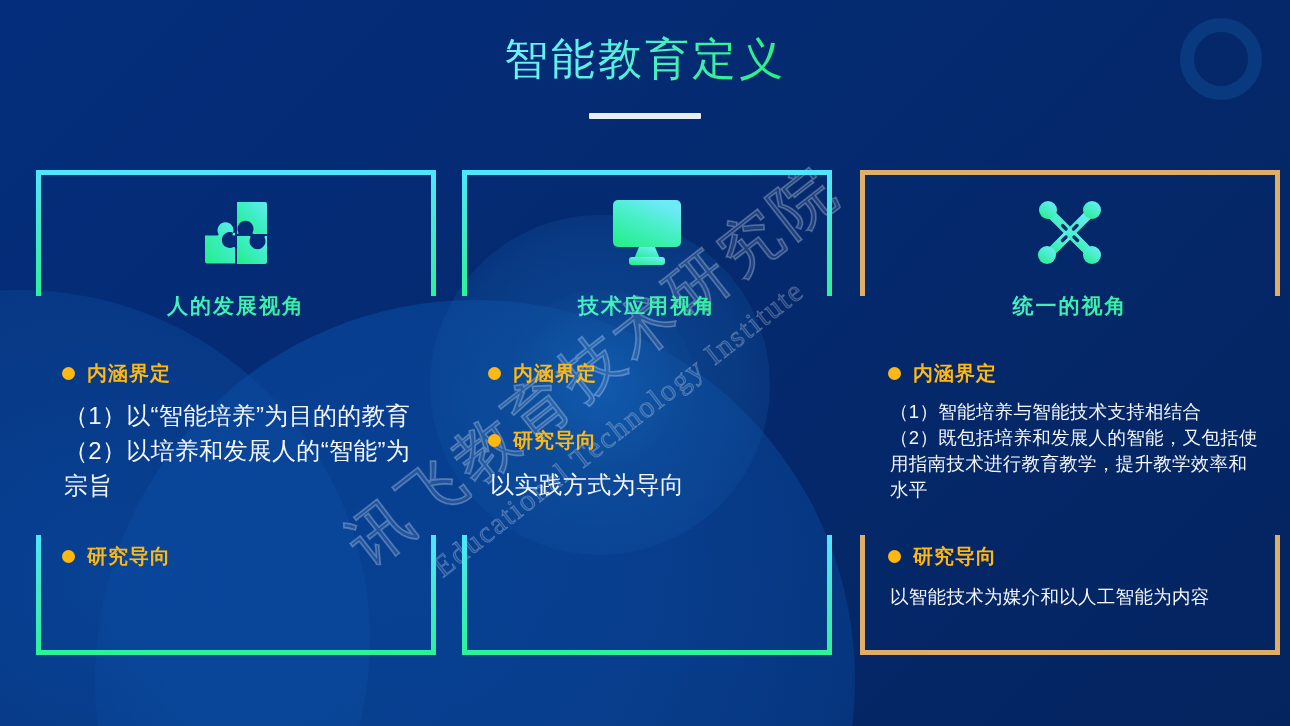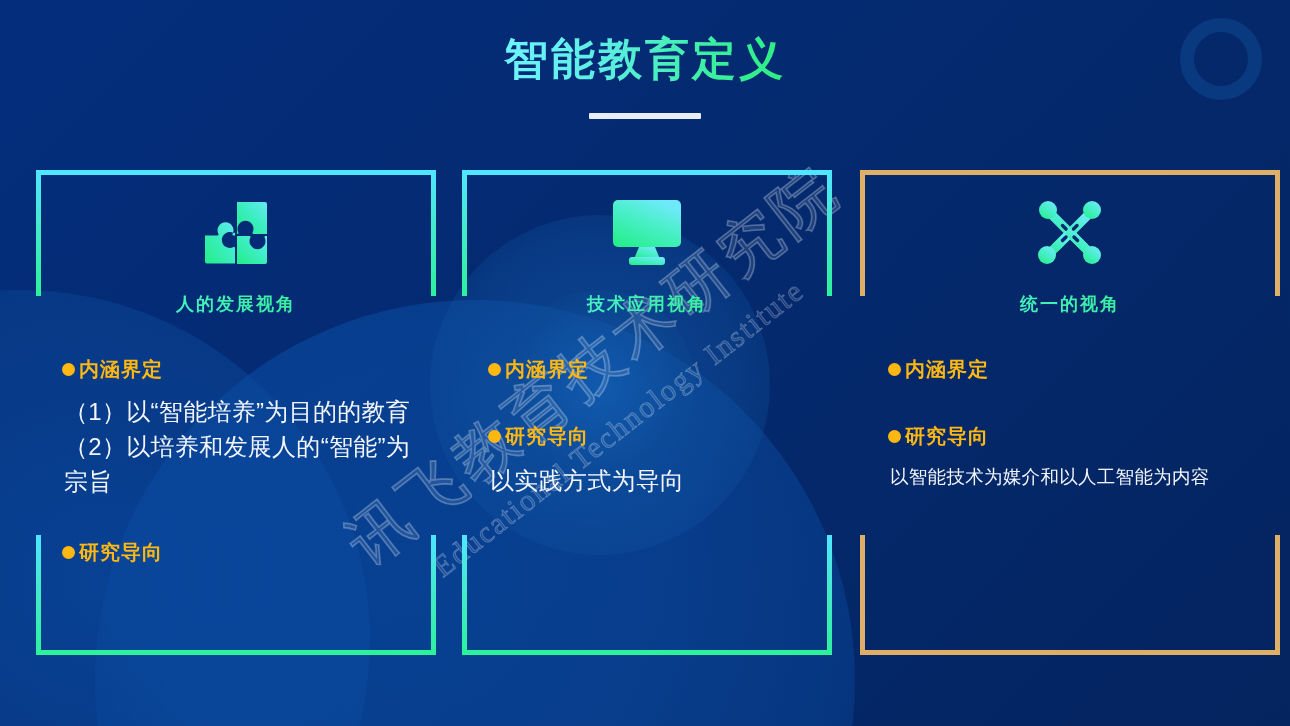"智能教育定义" .slide-title { font-weight: bold -> normal }
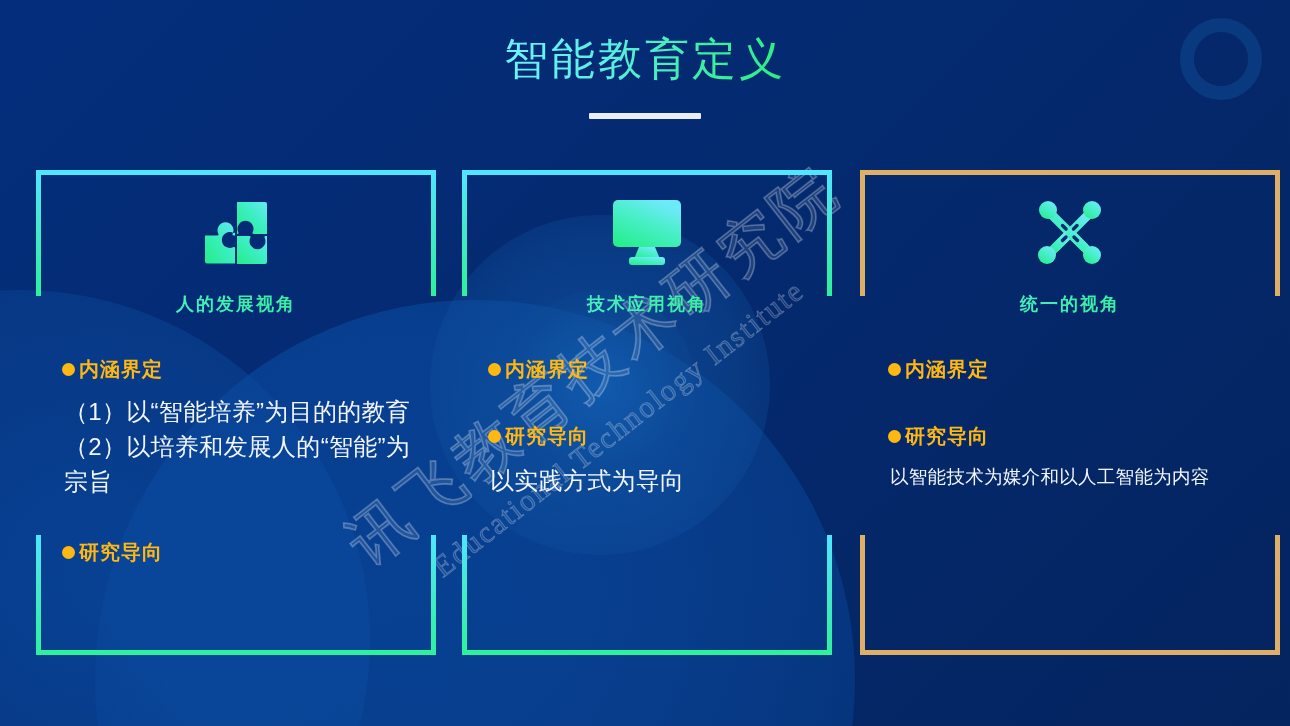"人的发展视角" .col-title { font-size: 18px -> 21px }
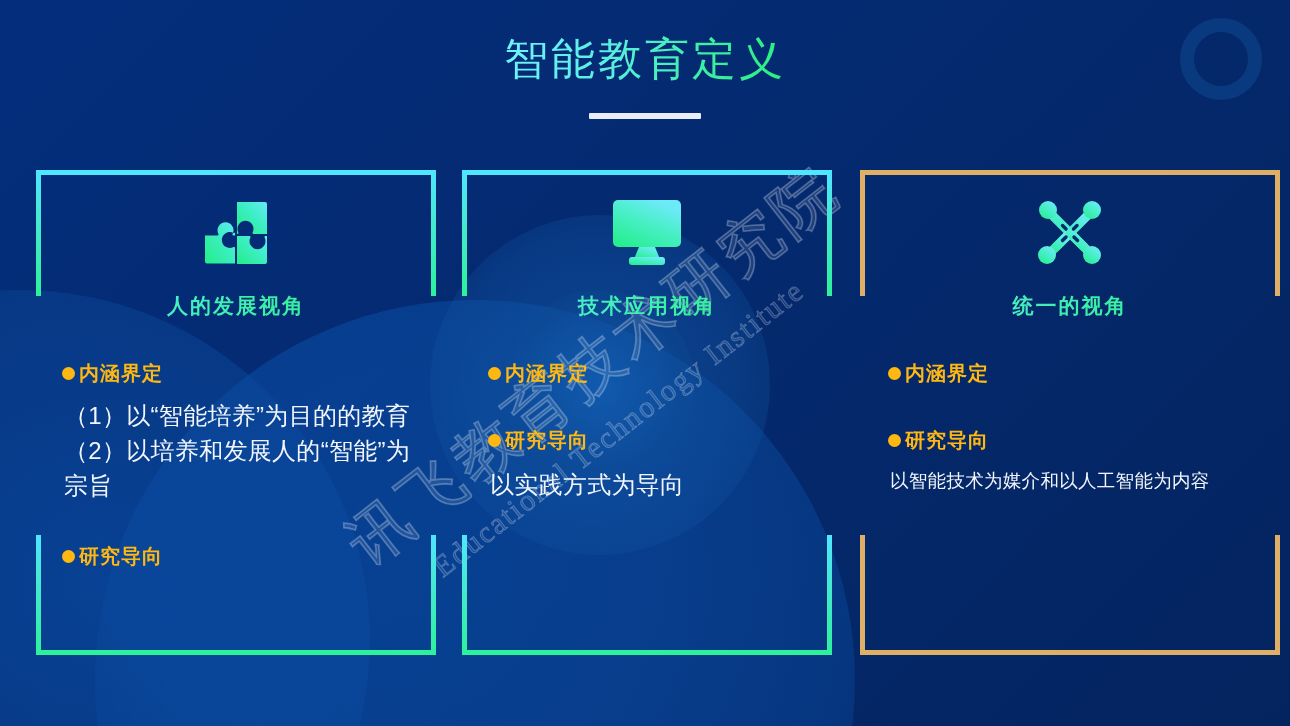"内涵界定" .bullet-row { gap: 4px -> 12px }
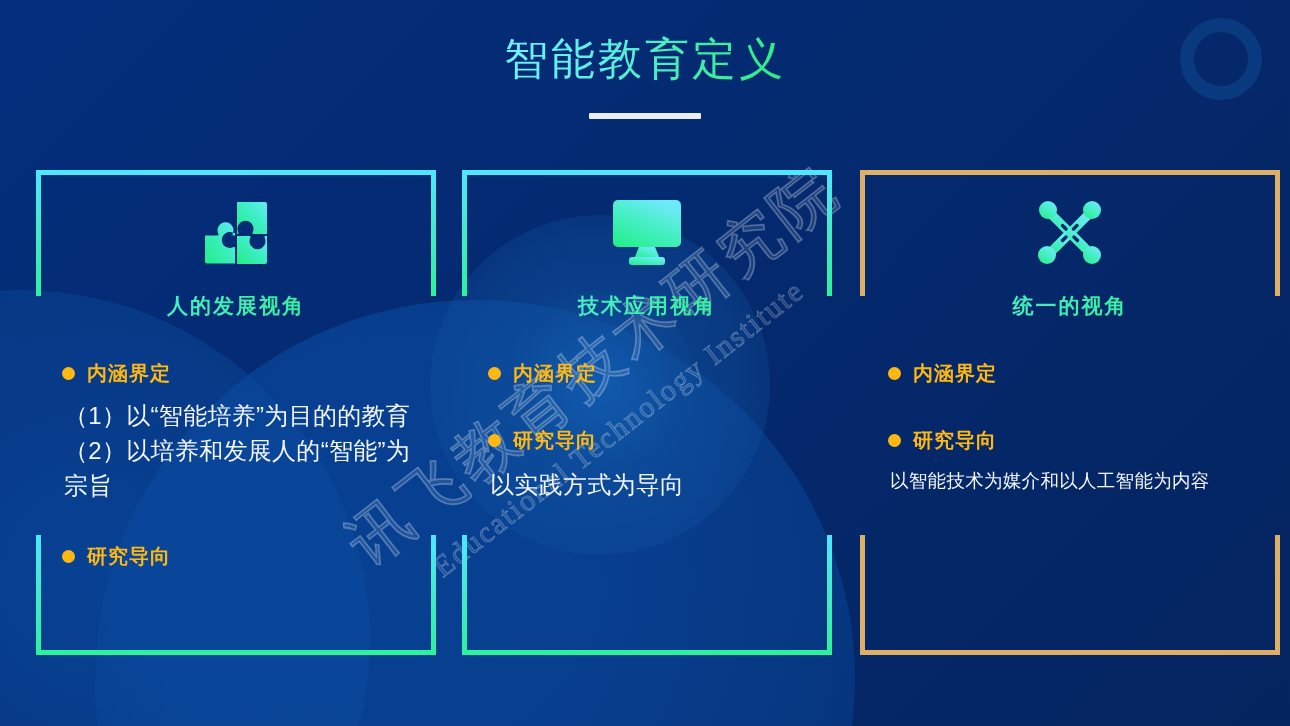"（1）智能培养与智能技术支持相结合" div.para { html: none -> <div>（1）智能培养与智能技术支持相结合 （2）既包括培养和发展人的智能，又包括使用指南技术进行教育教学，提升教学效率和水平</div> }
